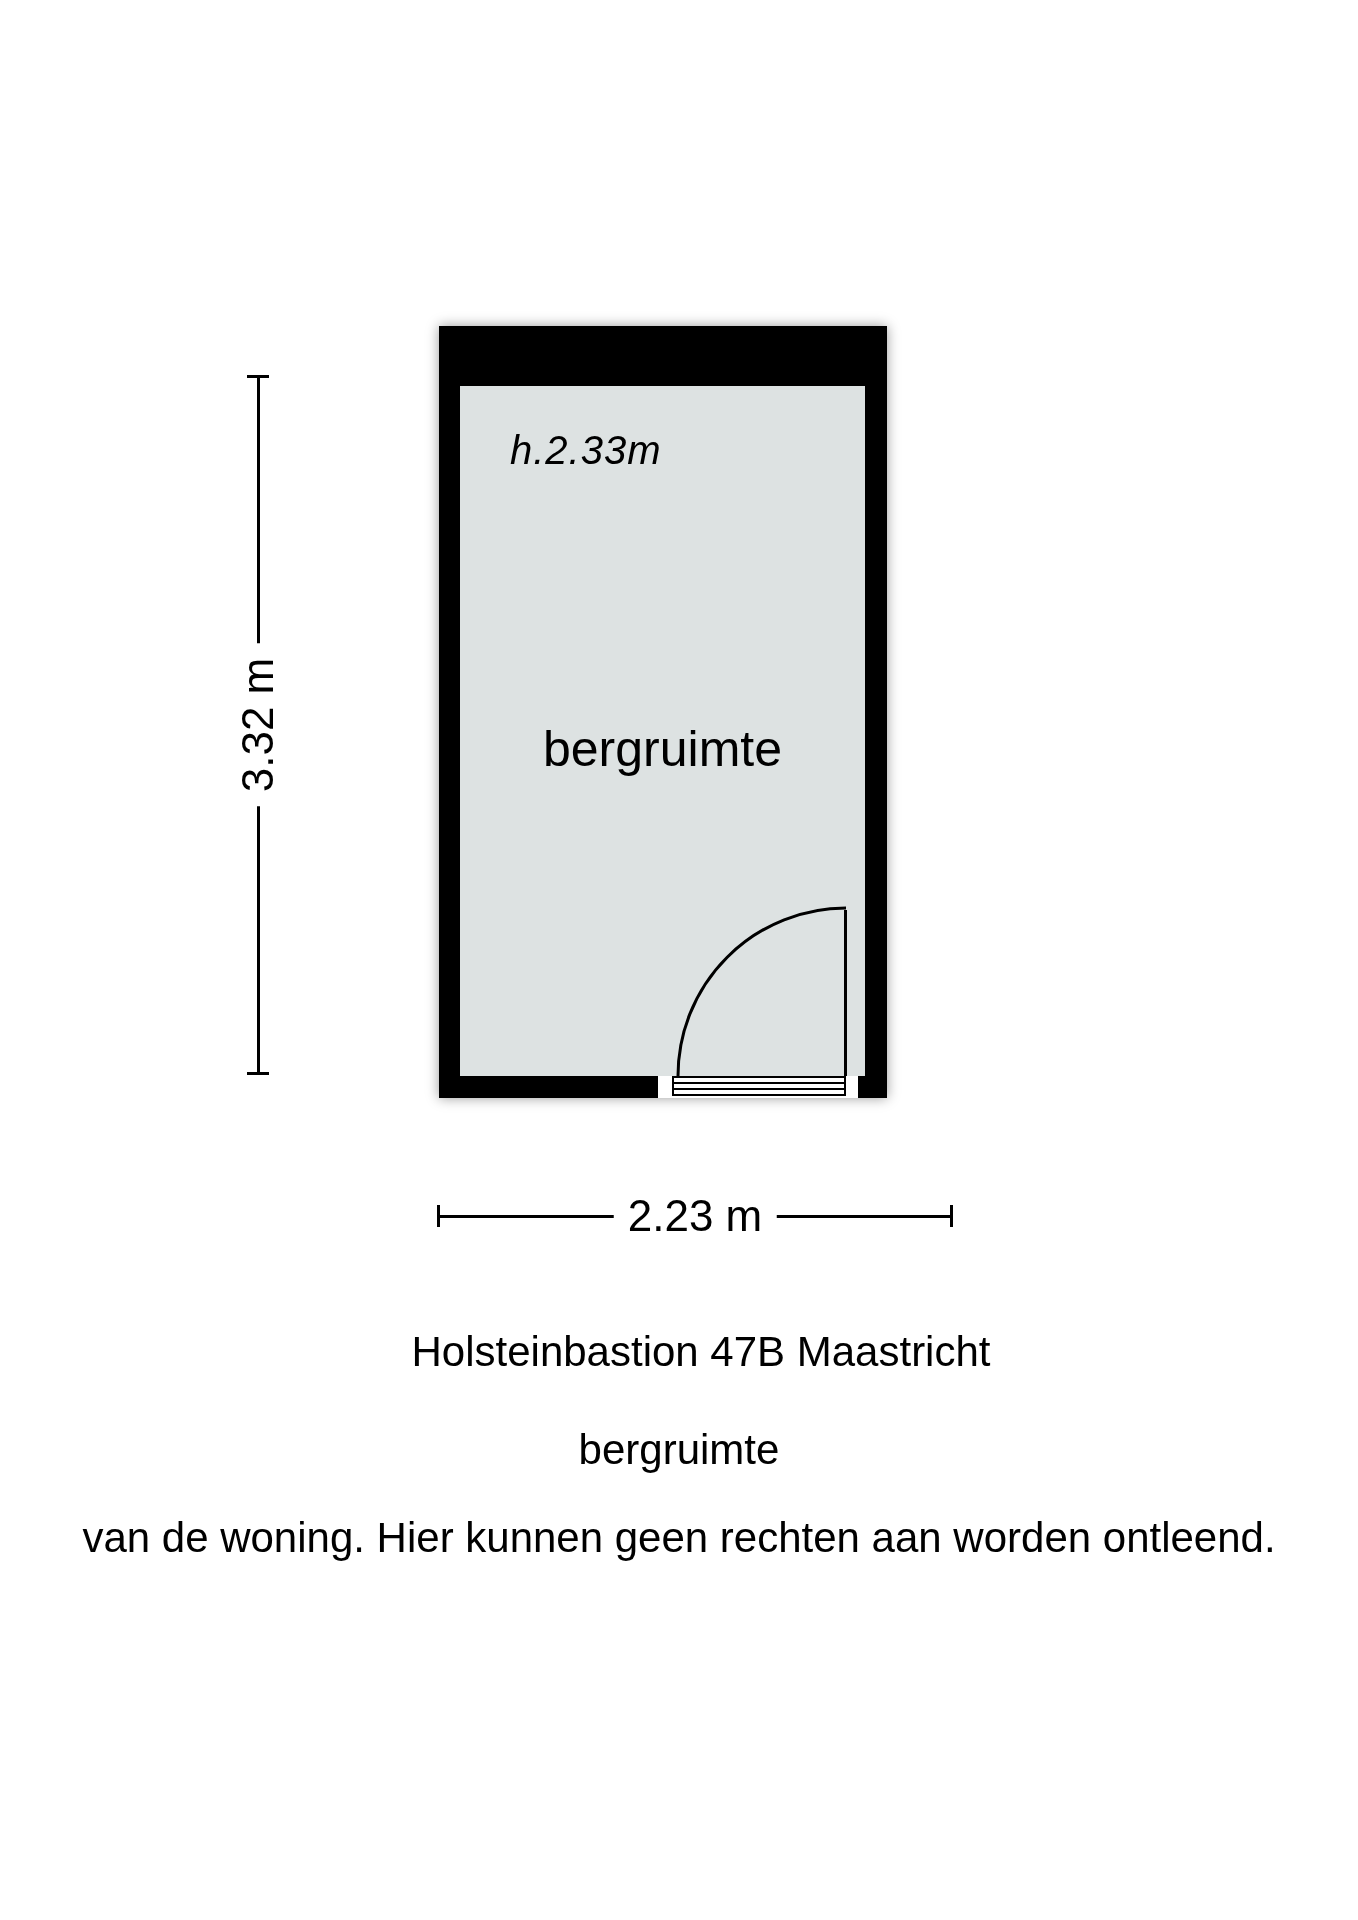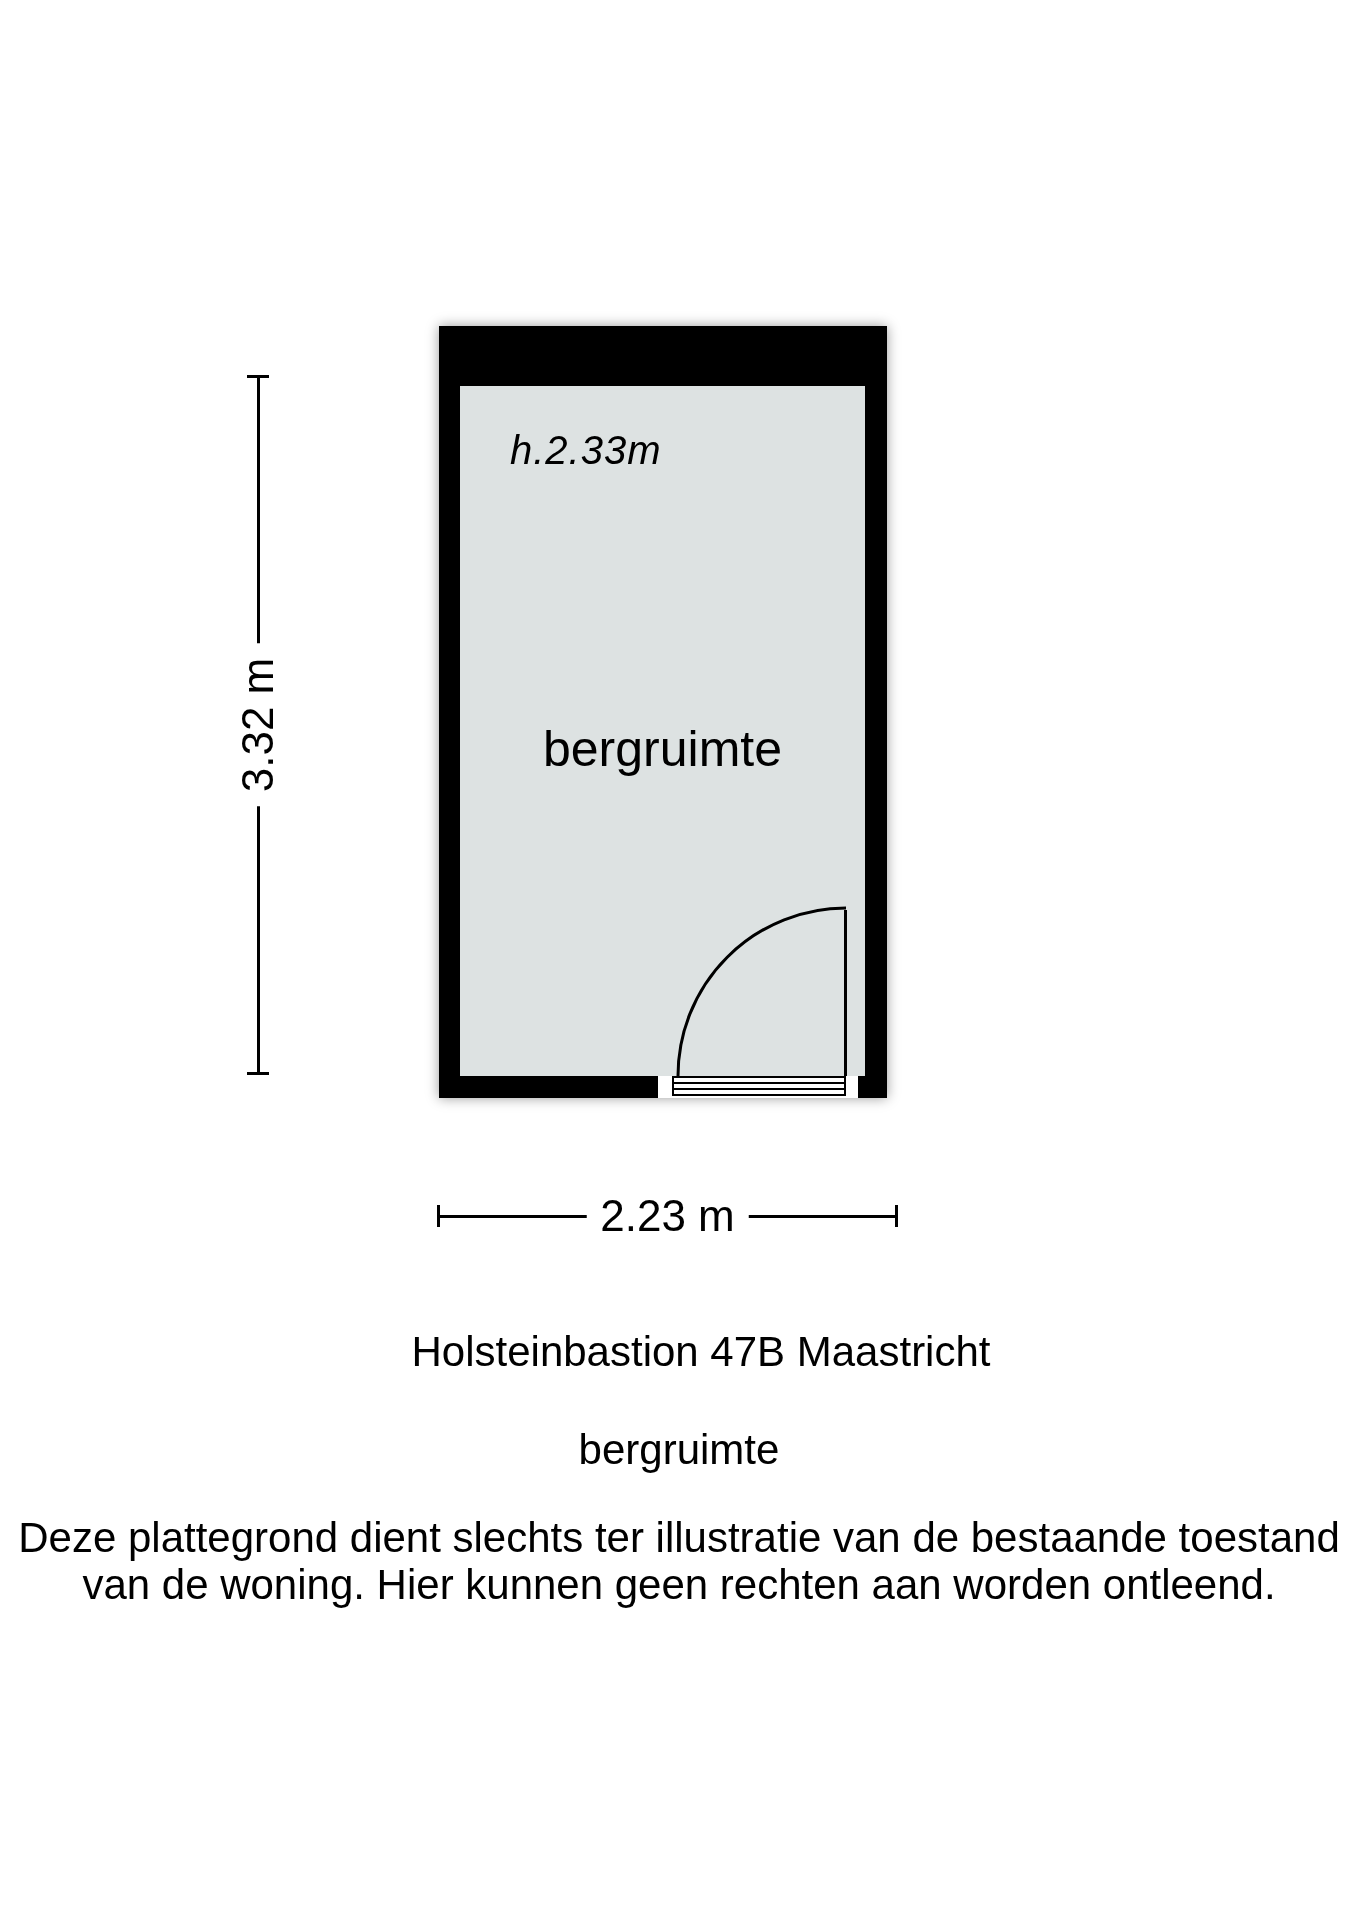"2.23 m" .hdim { width: 461px -> 516px }
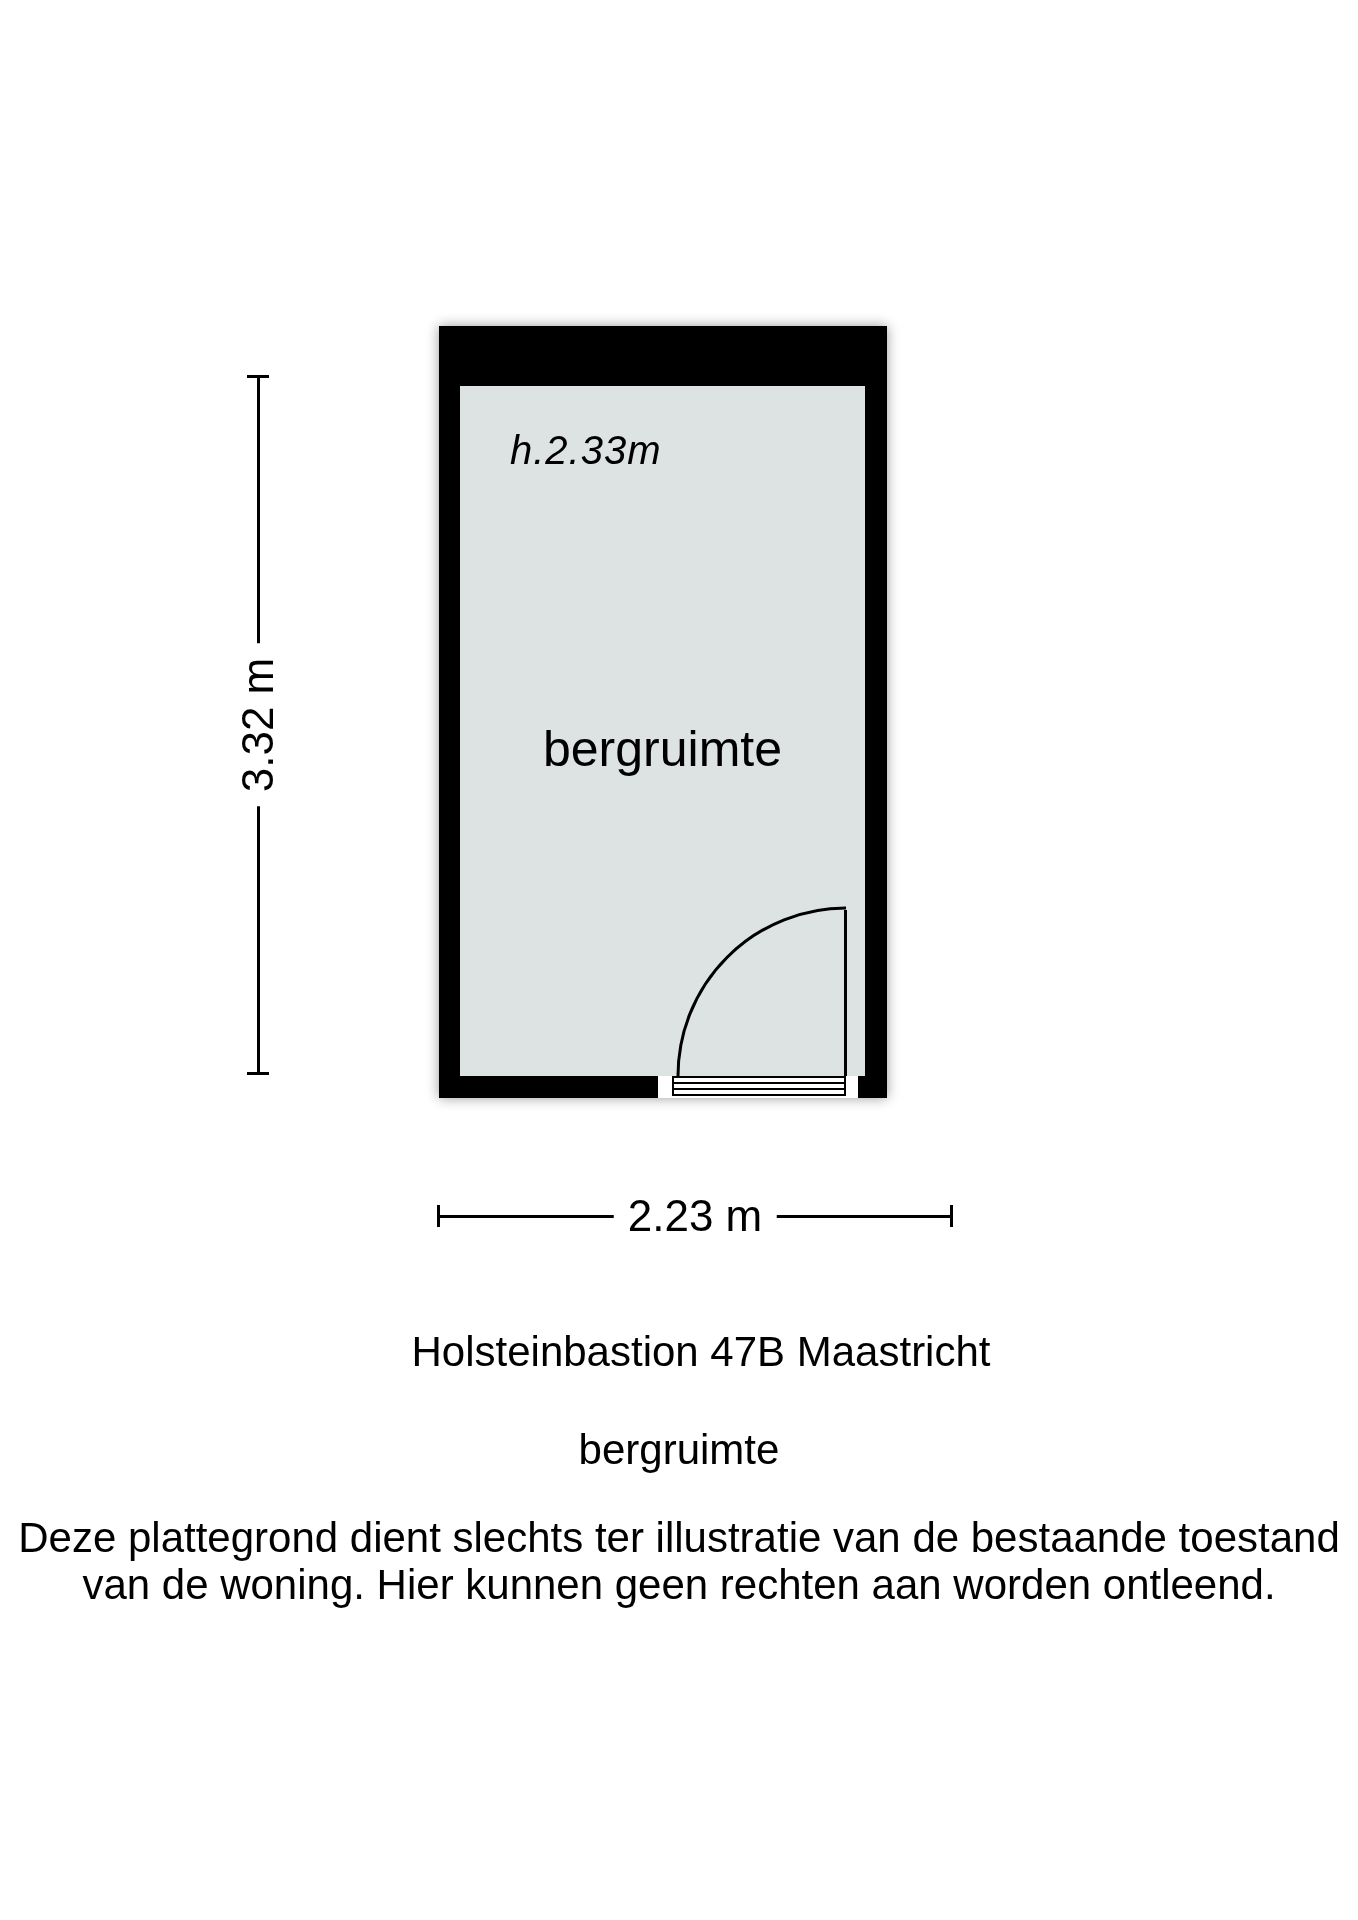"Deze plattegrond dient slechts ter" span.line { html: <span>Deze plattegrond dient slechts ter illustratie van de bestaande toestand</span> -> none }
